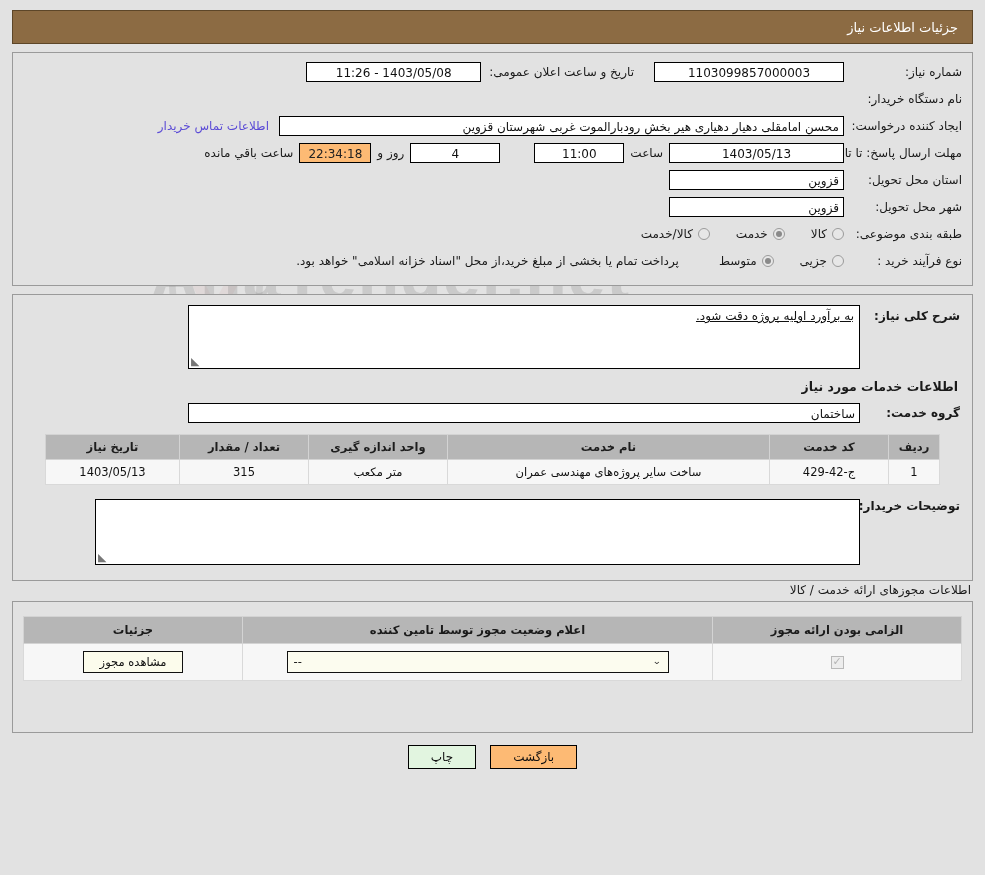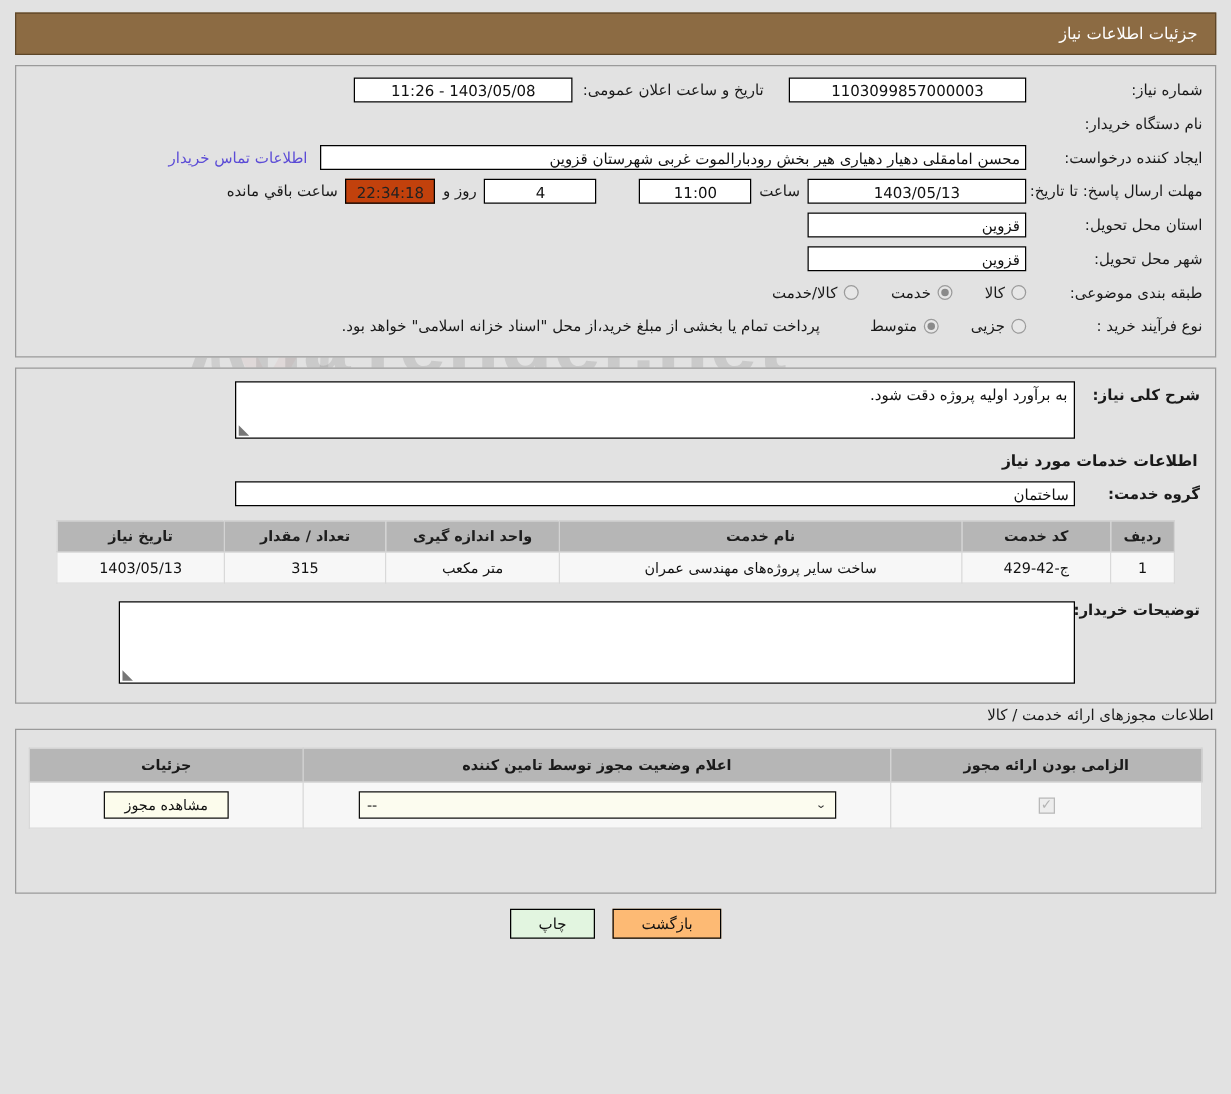"شماره نیاز:" .lbl.w130 { padding-left: 23px -> none }
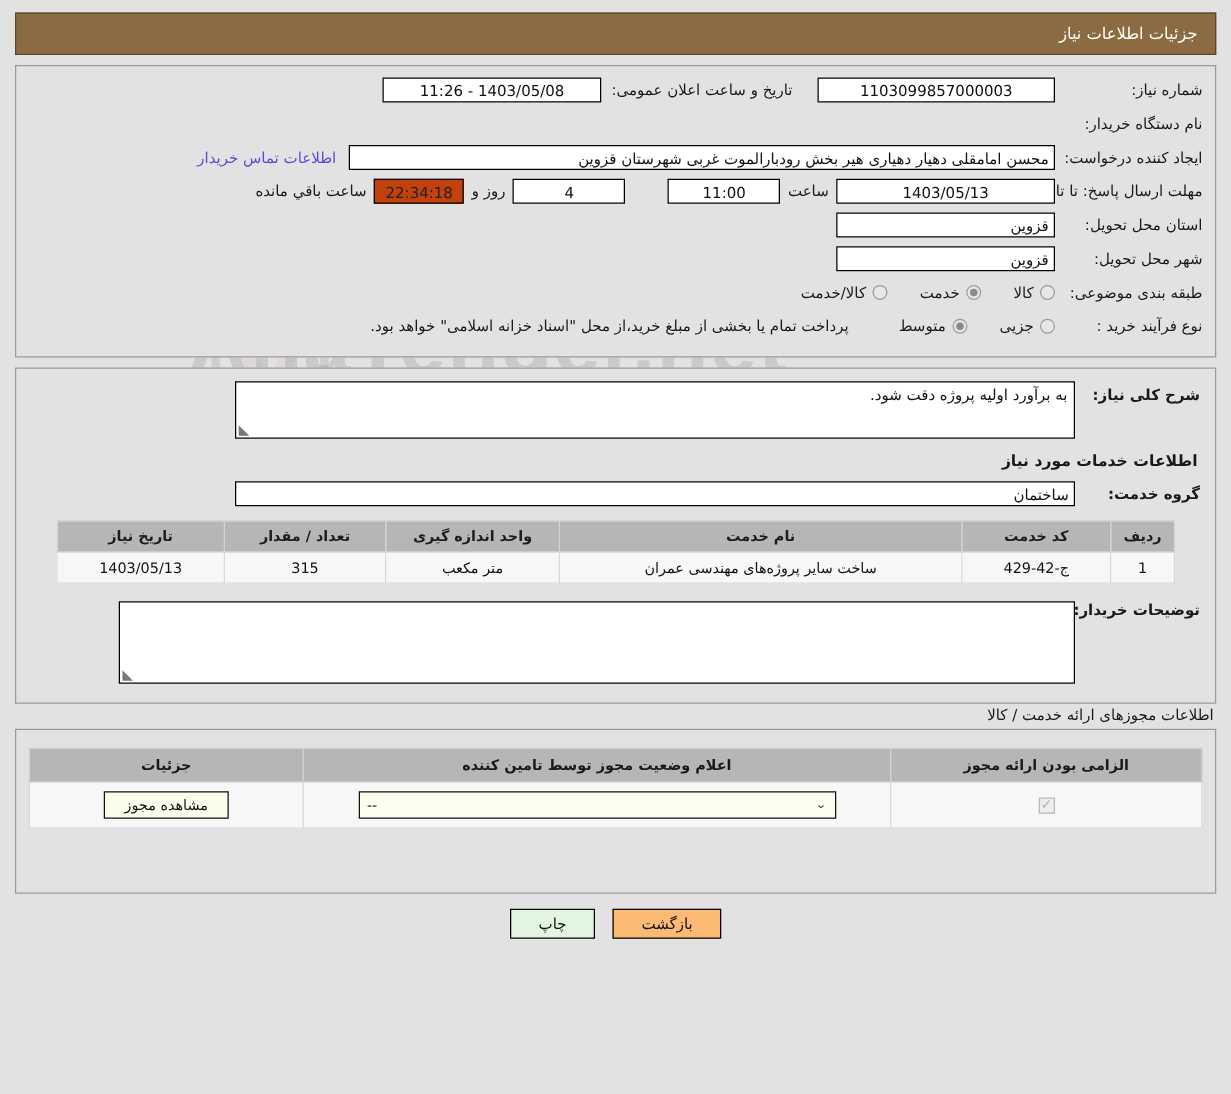"22:34:18" .inp.countdown { background: #c2410c -> #fdba74 }
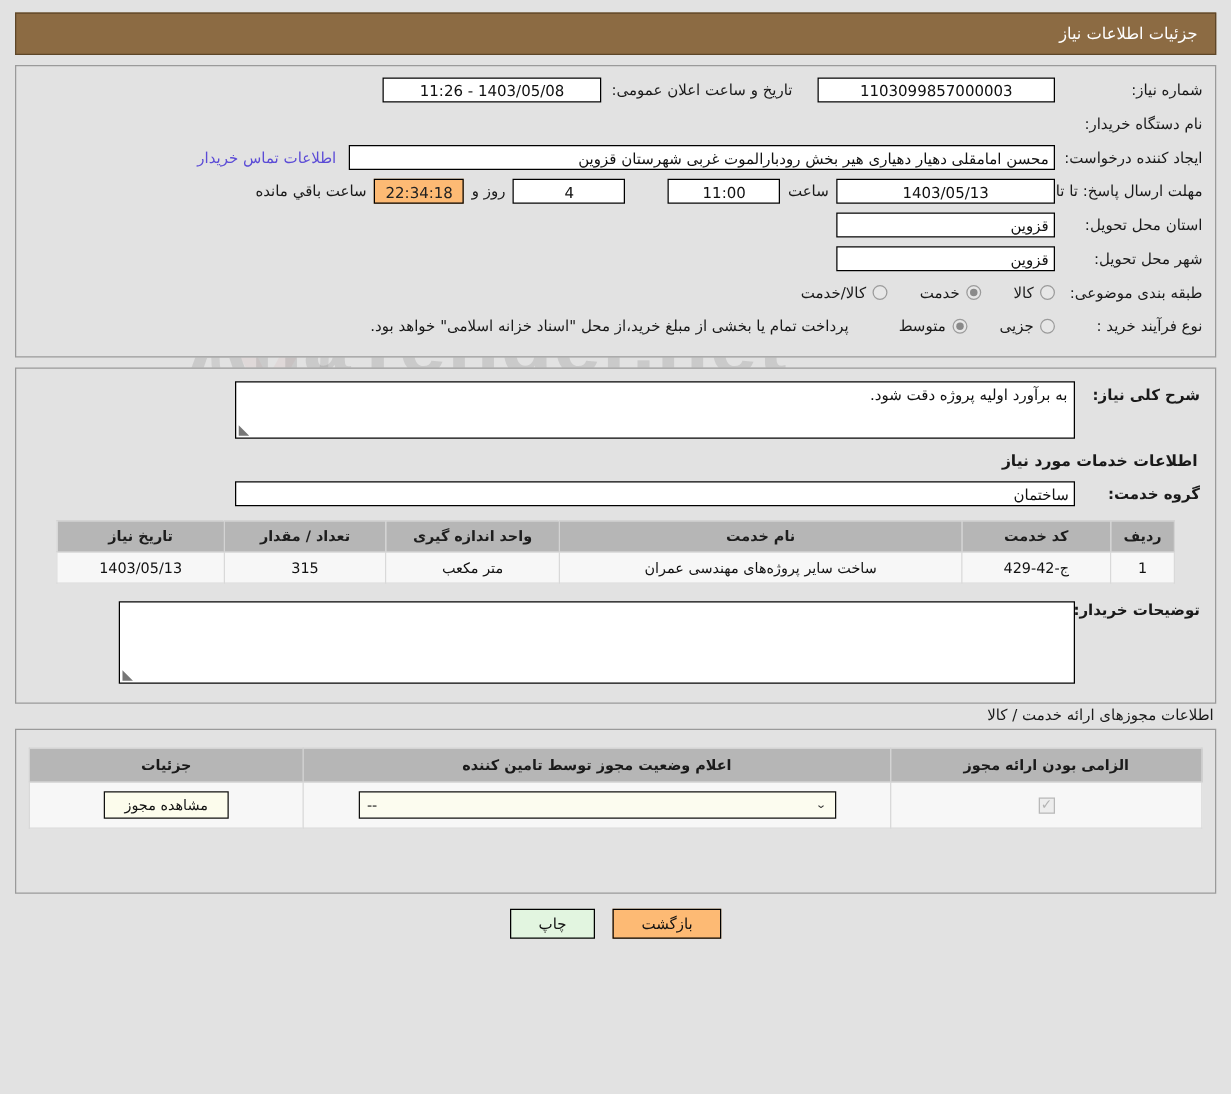"به برآورد اولیه پروژه دقت" span.ta { height: 46px -> 64px; text-decoration: none -> underline }
